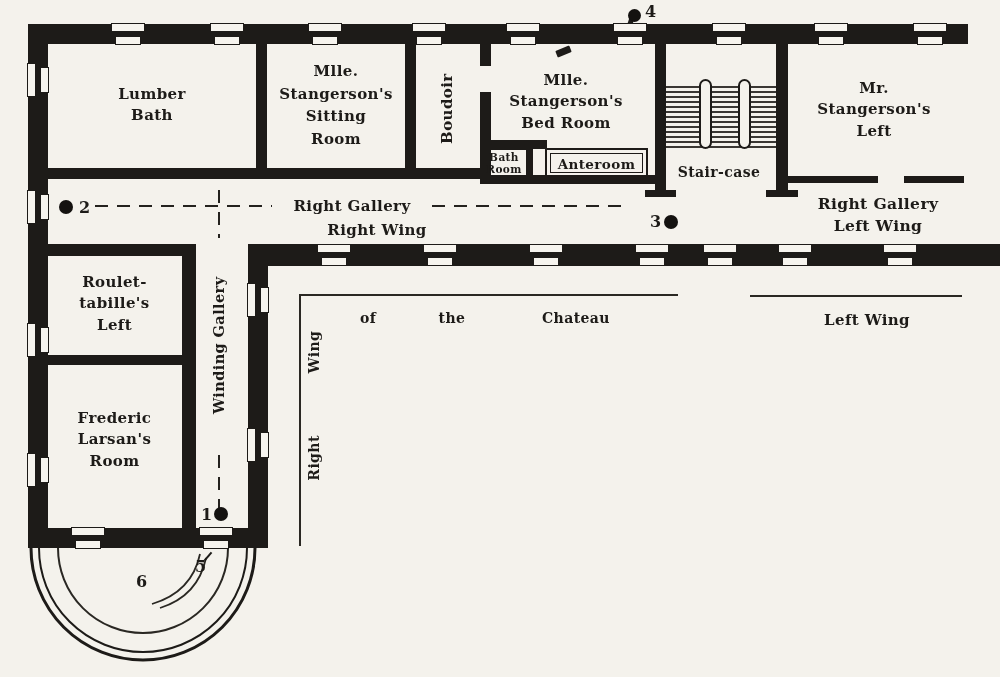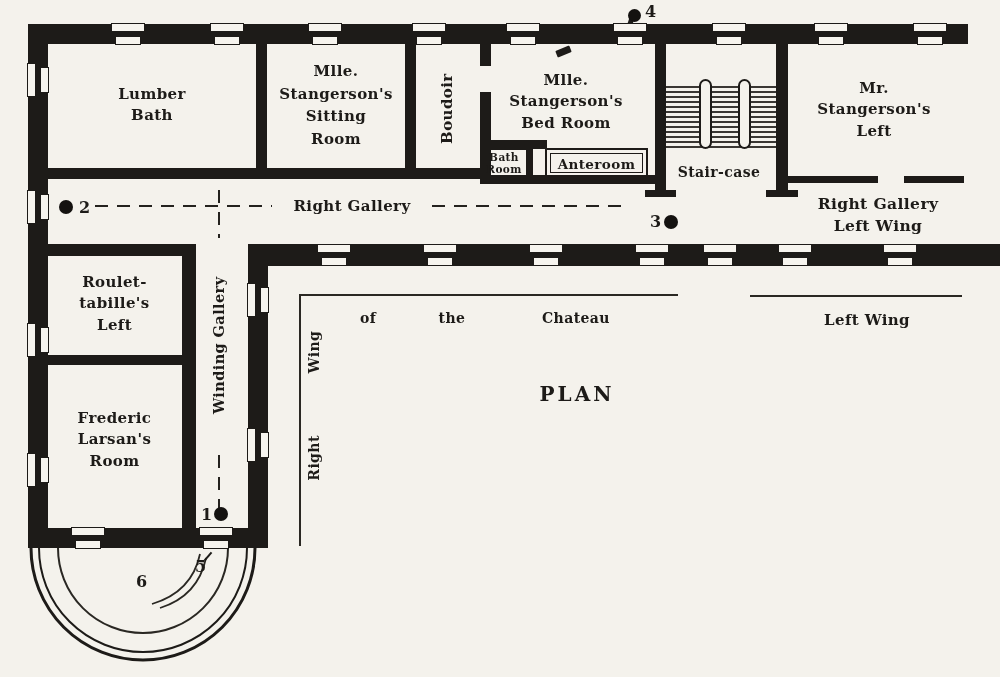"Right Wing" div.label { html: none -> <div>Right Wing</div> }
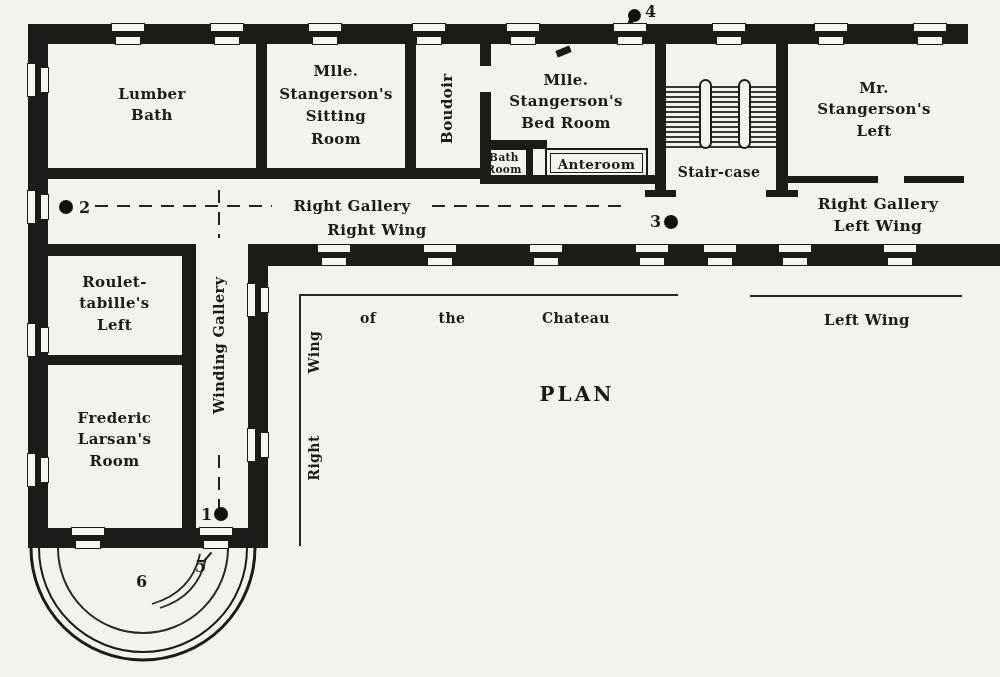"PLAN" div.label { html: <div>PLAN</div> -> none }
